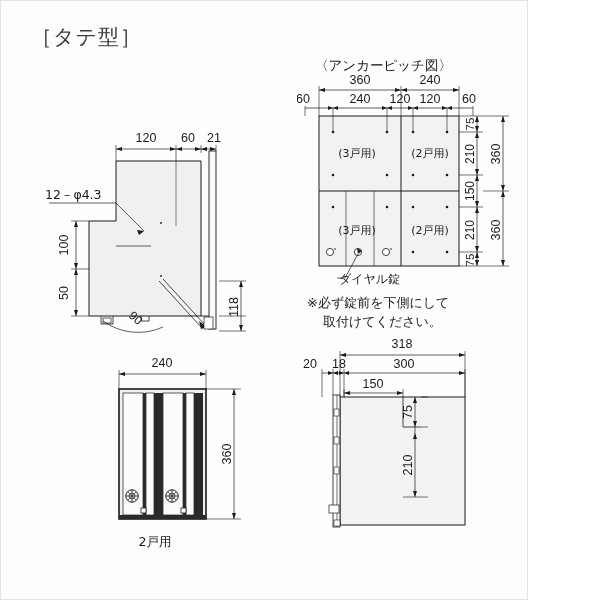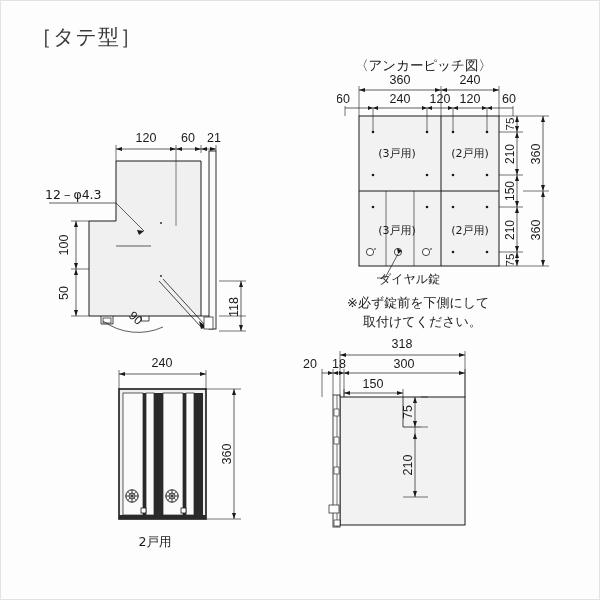"［タテ型］" #page { width: 600px -> 528px }
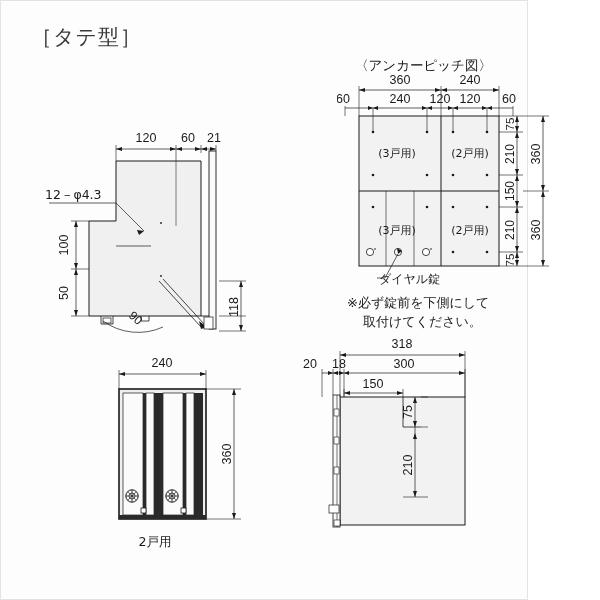"〈アンカーピッチ図〉" div.abs { margin-left: 40px -> none }
